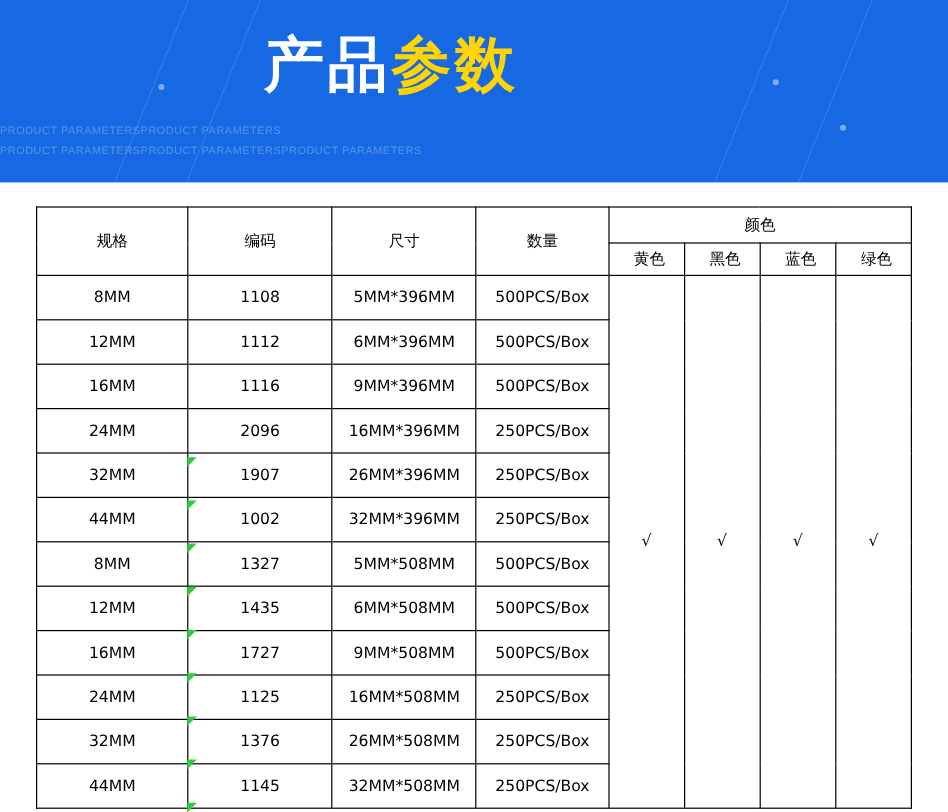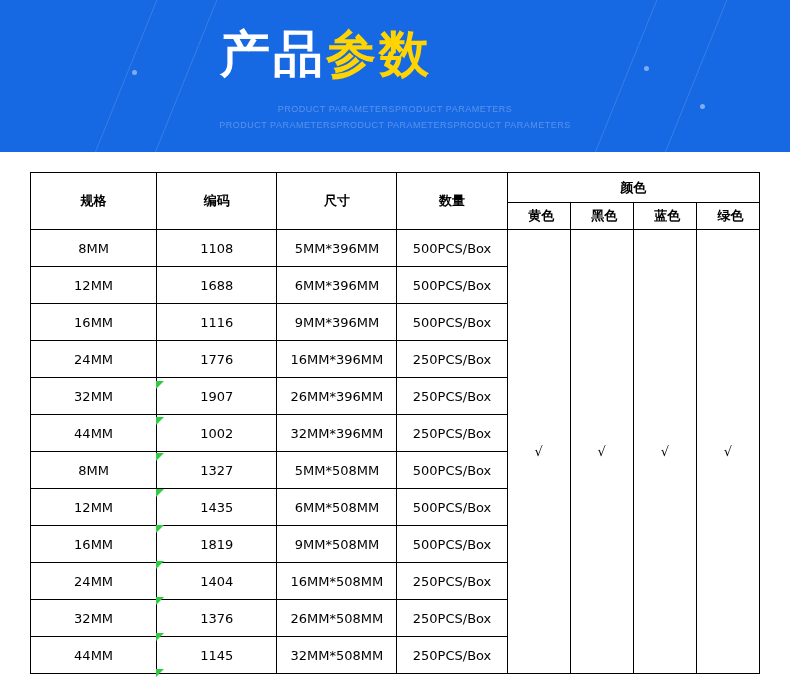"PRODUCT PARAMETERSPRODUCT PARAMETERS" .sub-line { text-align: center -> left }
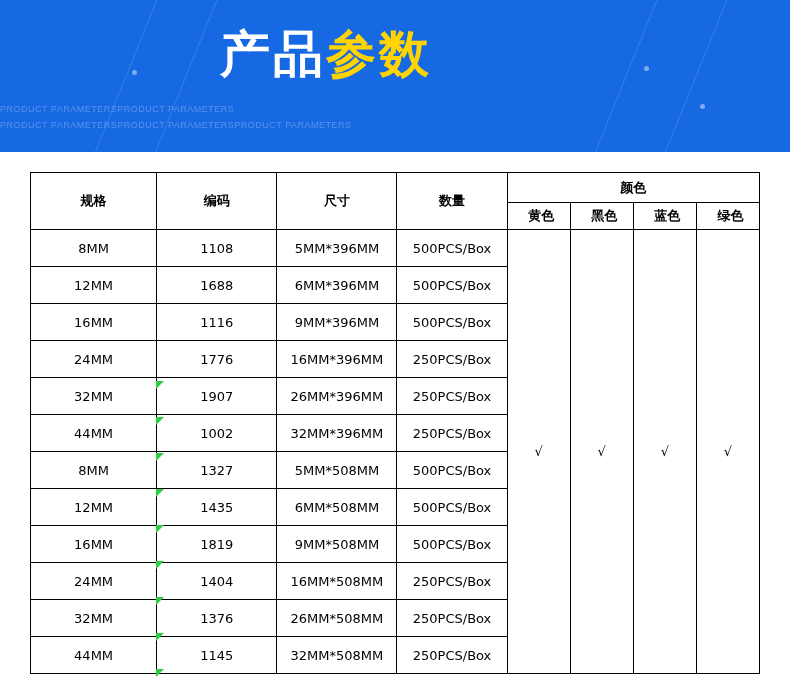"颜色" table.spec th { font-weight: bold -> normal }
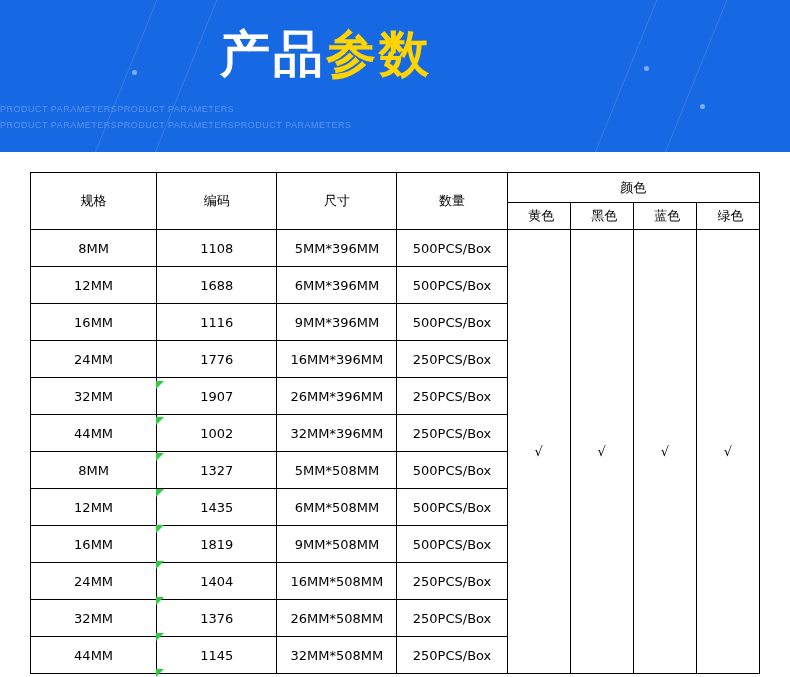"1688" td { text: 1688 -> 1112 }
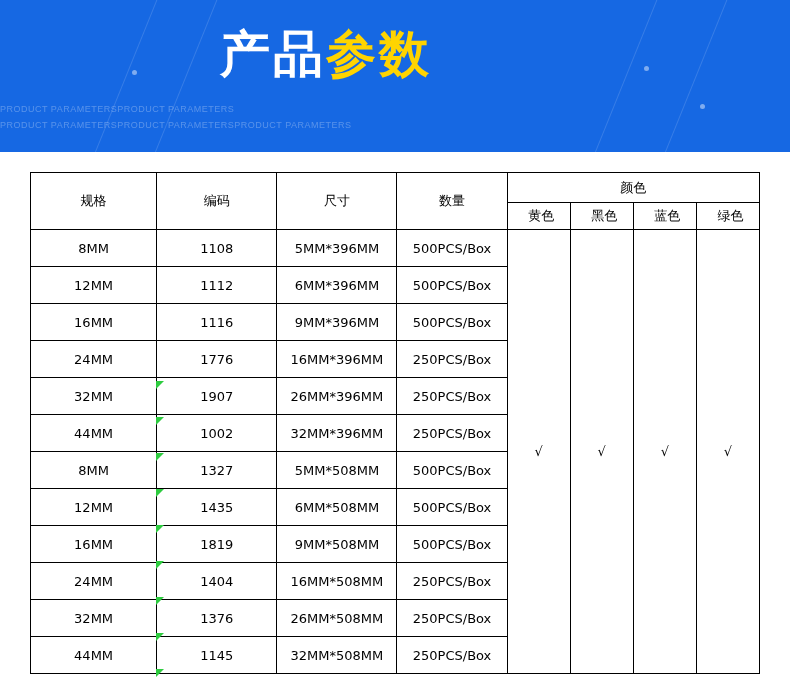"1776" td { text: 1776 -> 2096 }
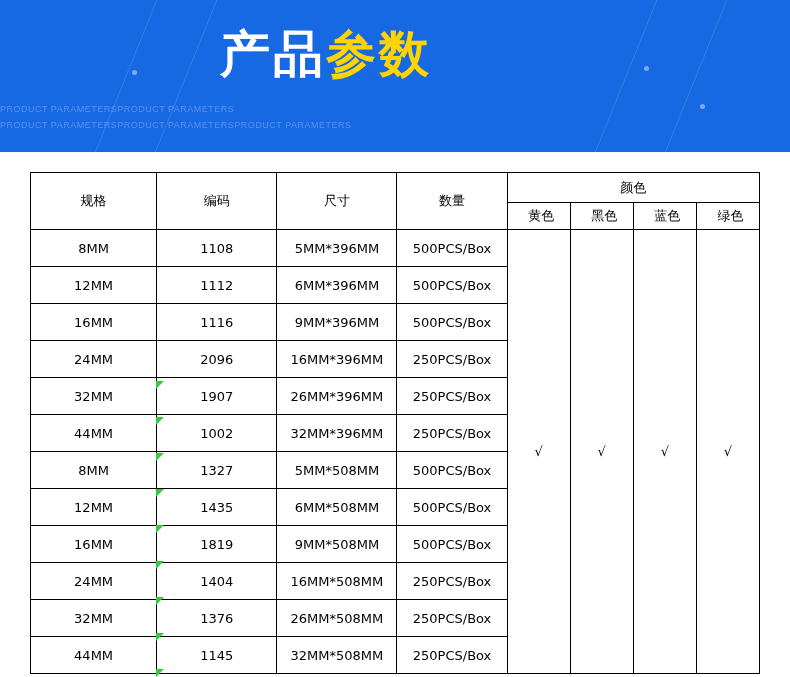"1819" td { text: 1819 -> 1727 }
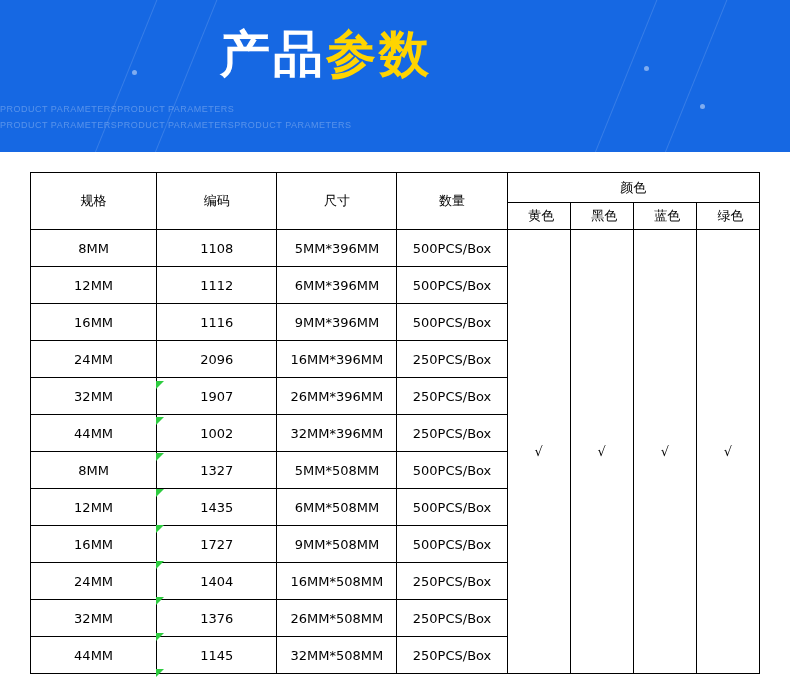"1404" td { text: 1404 -> 1125 }
